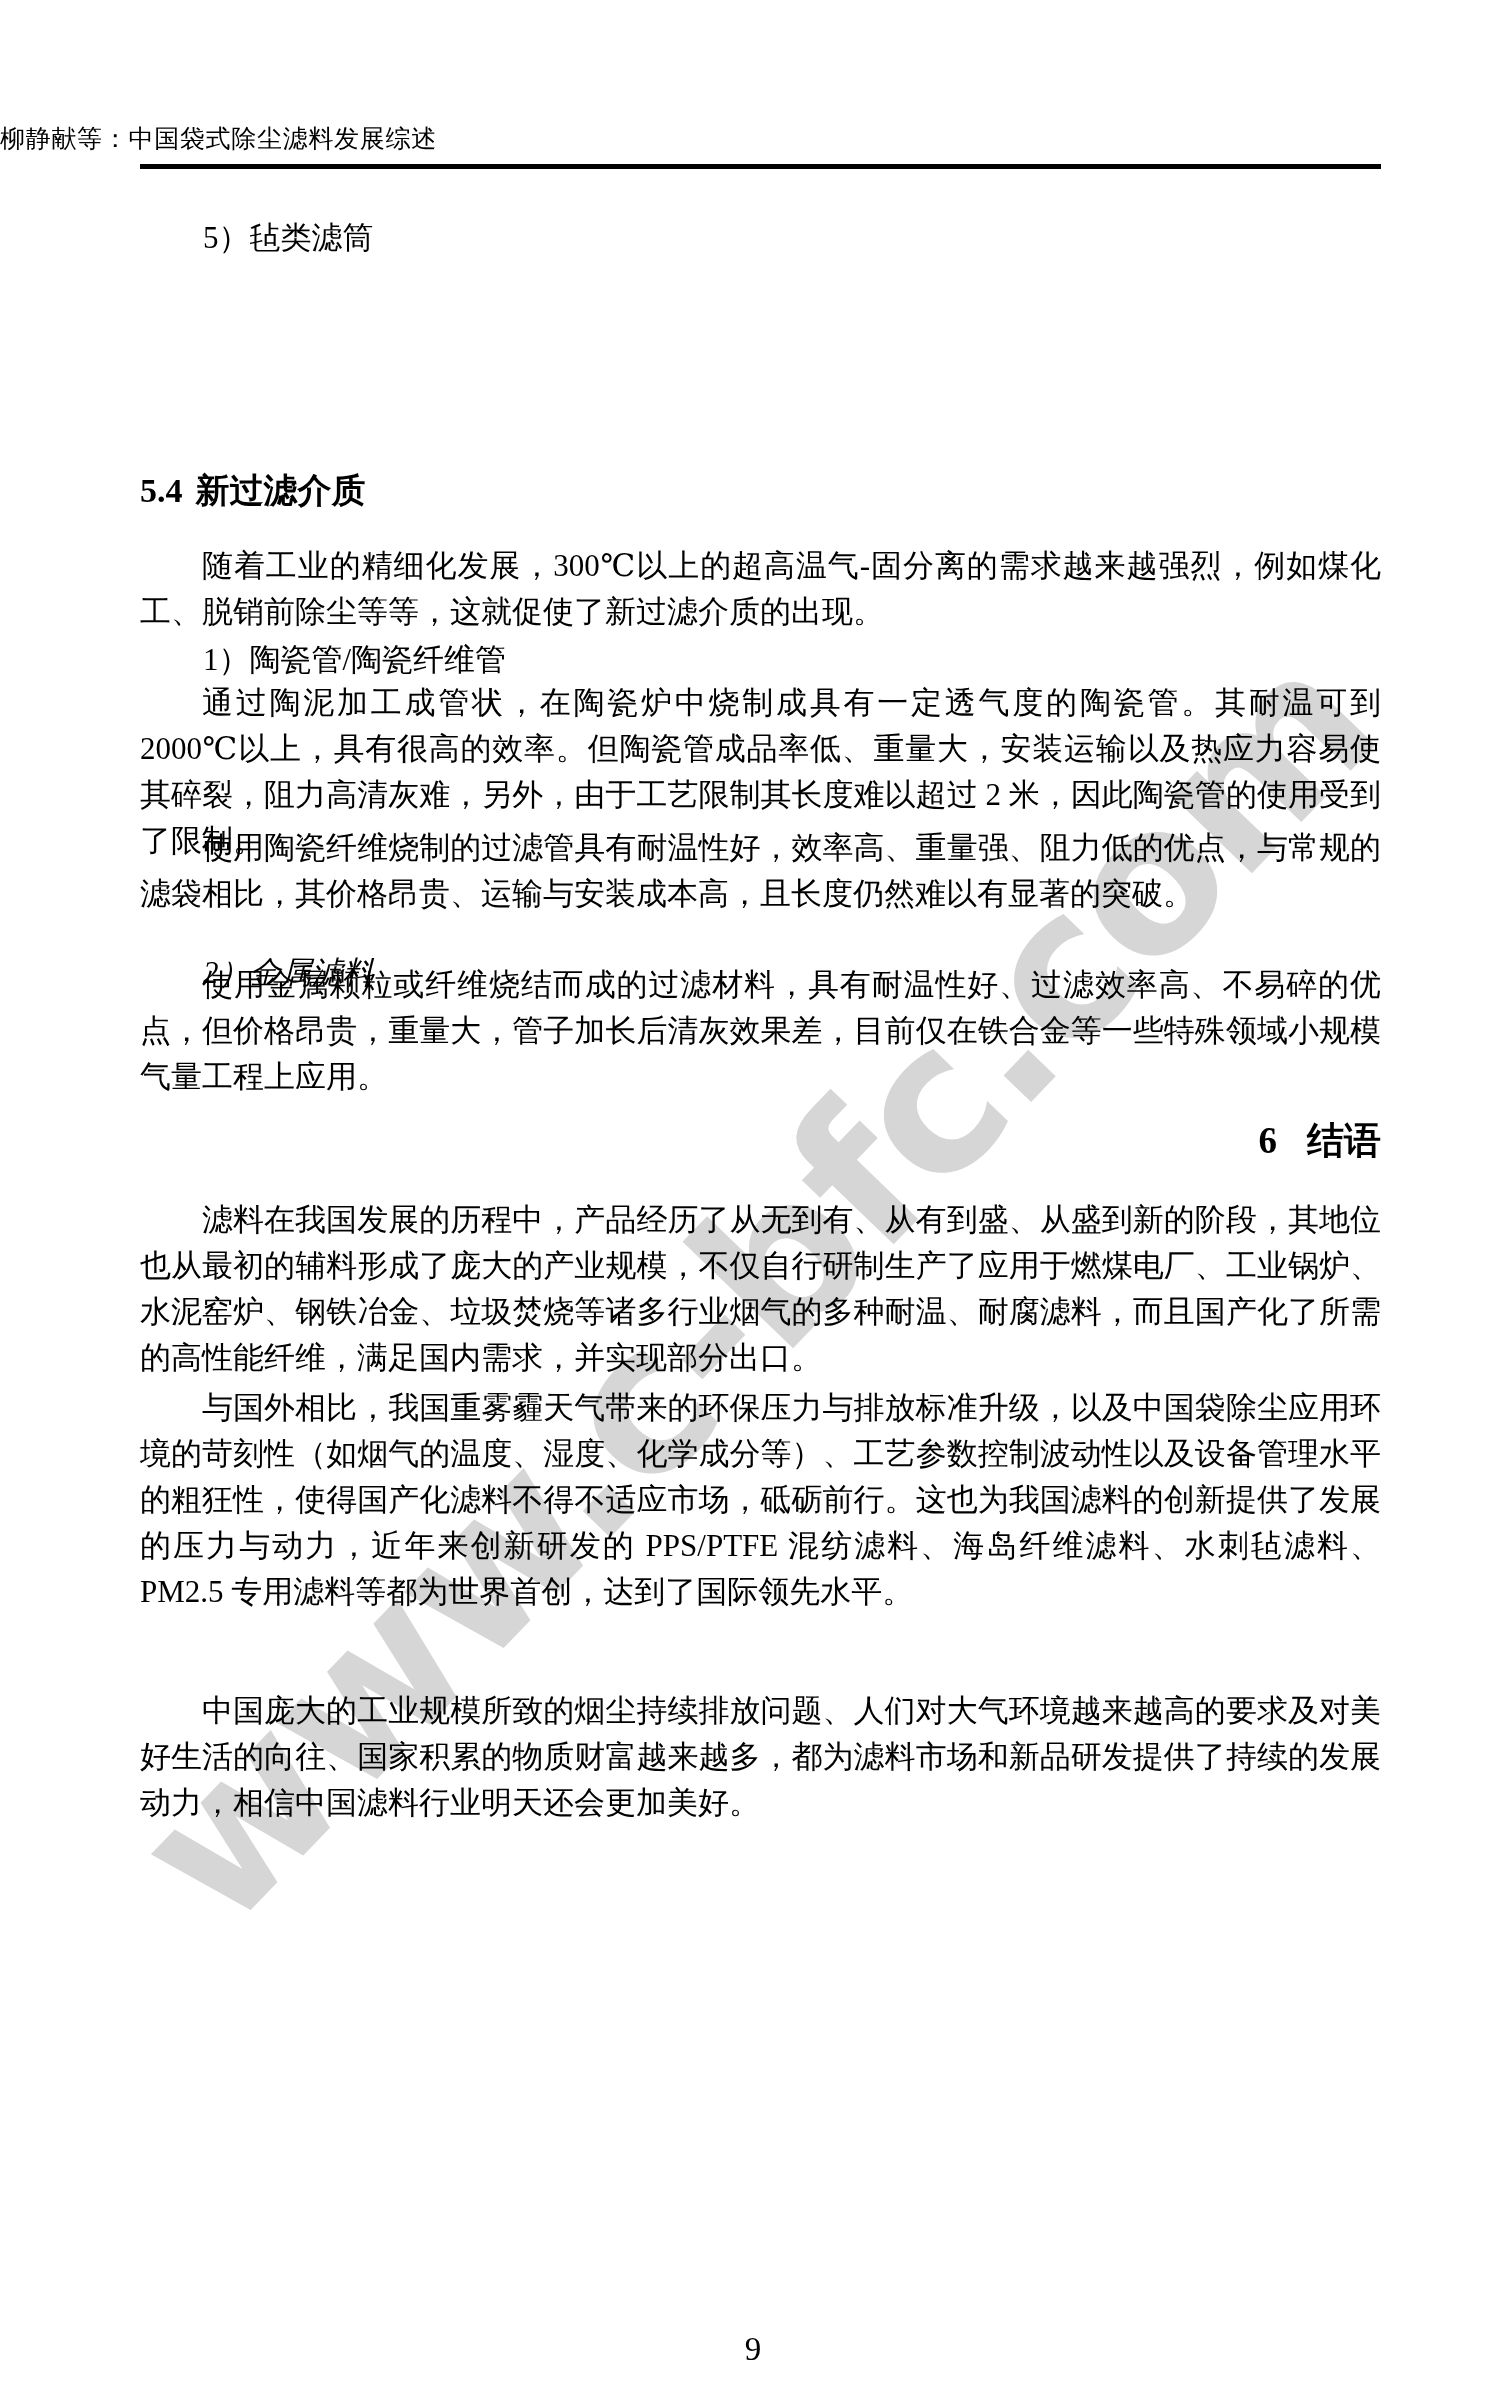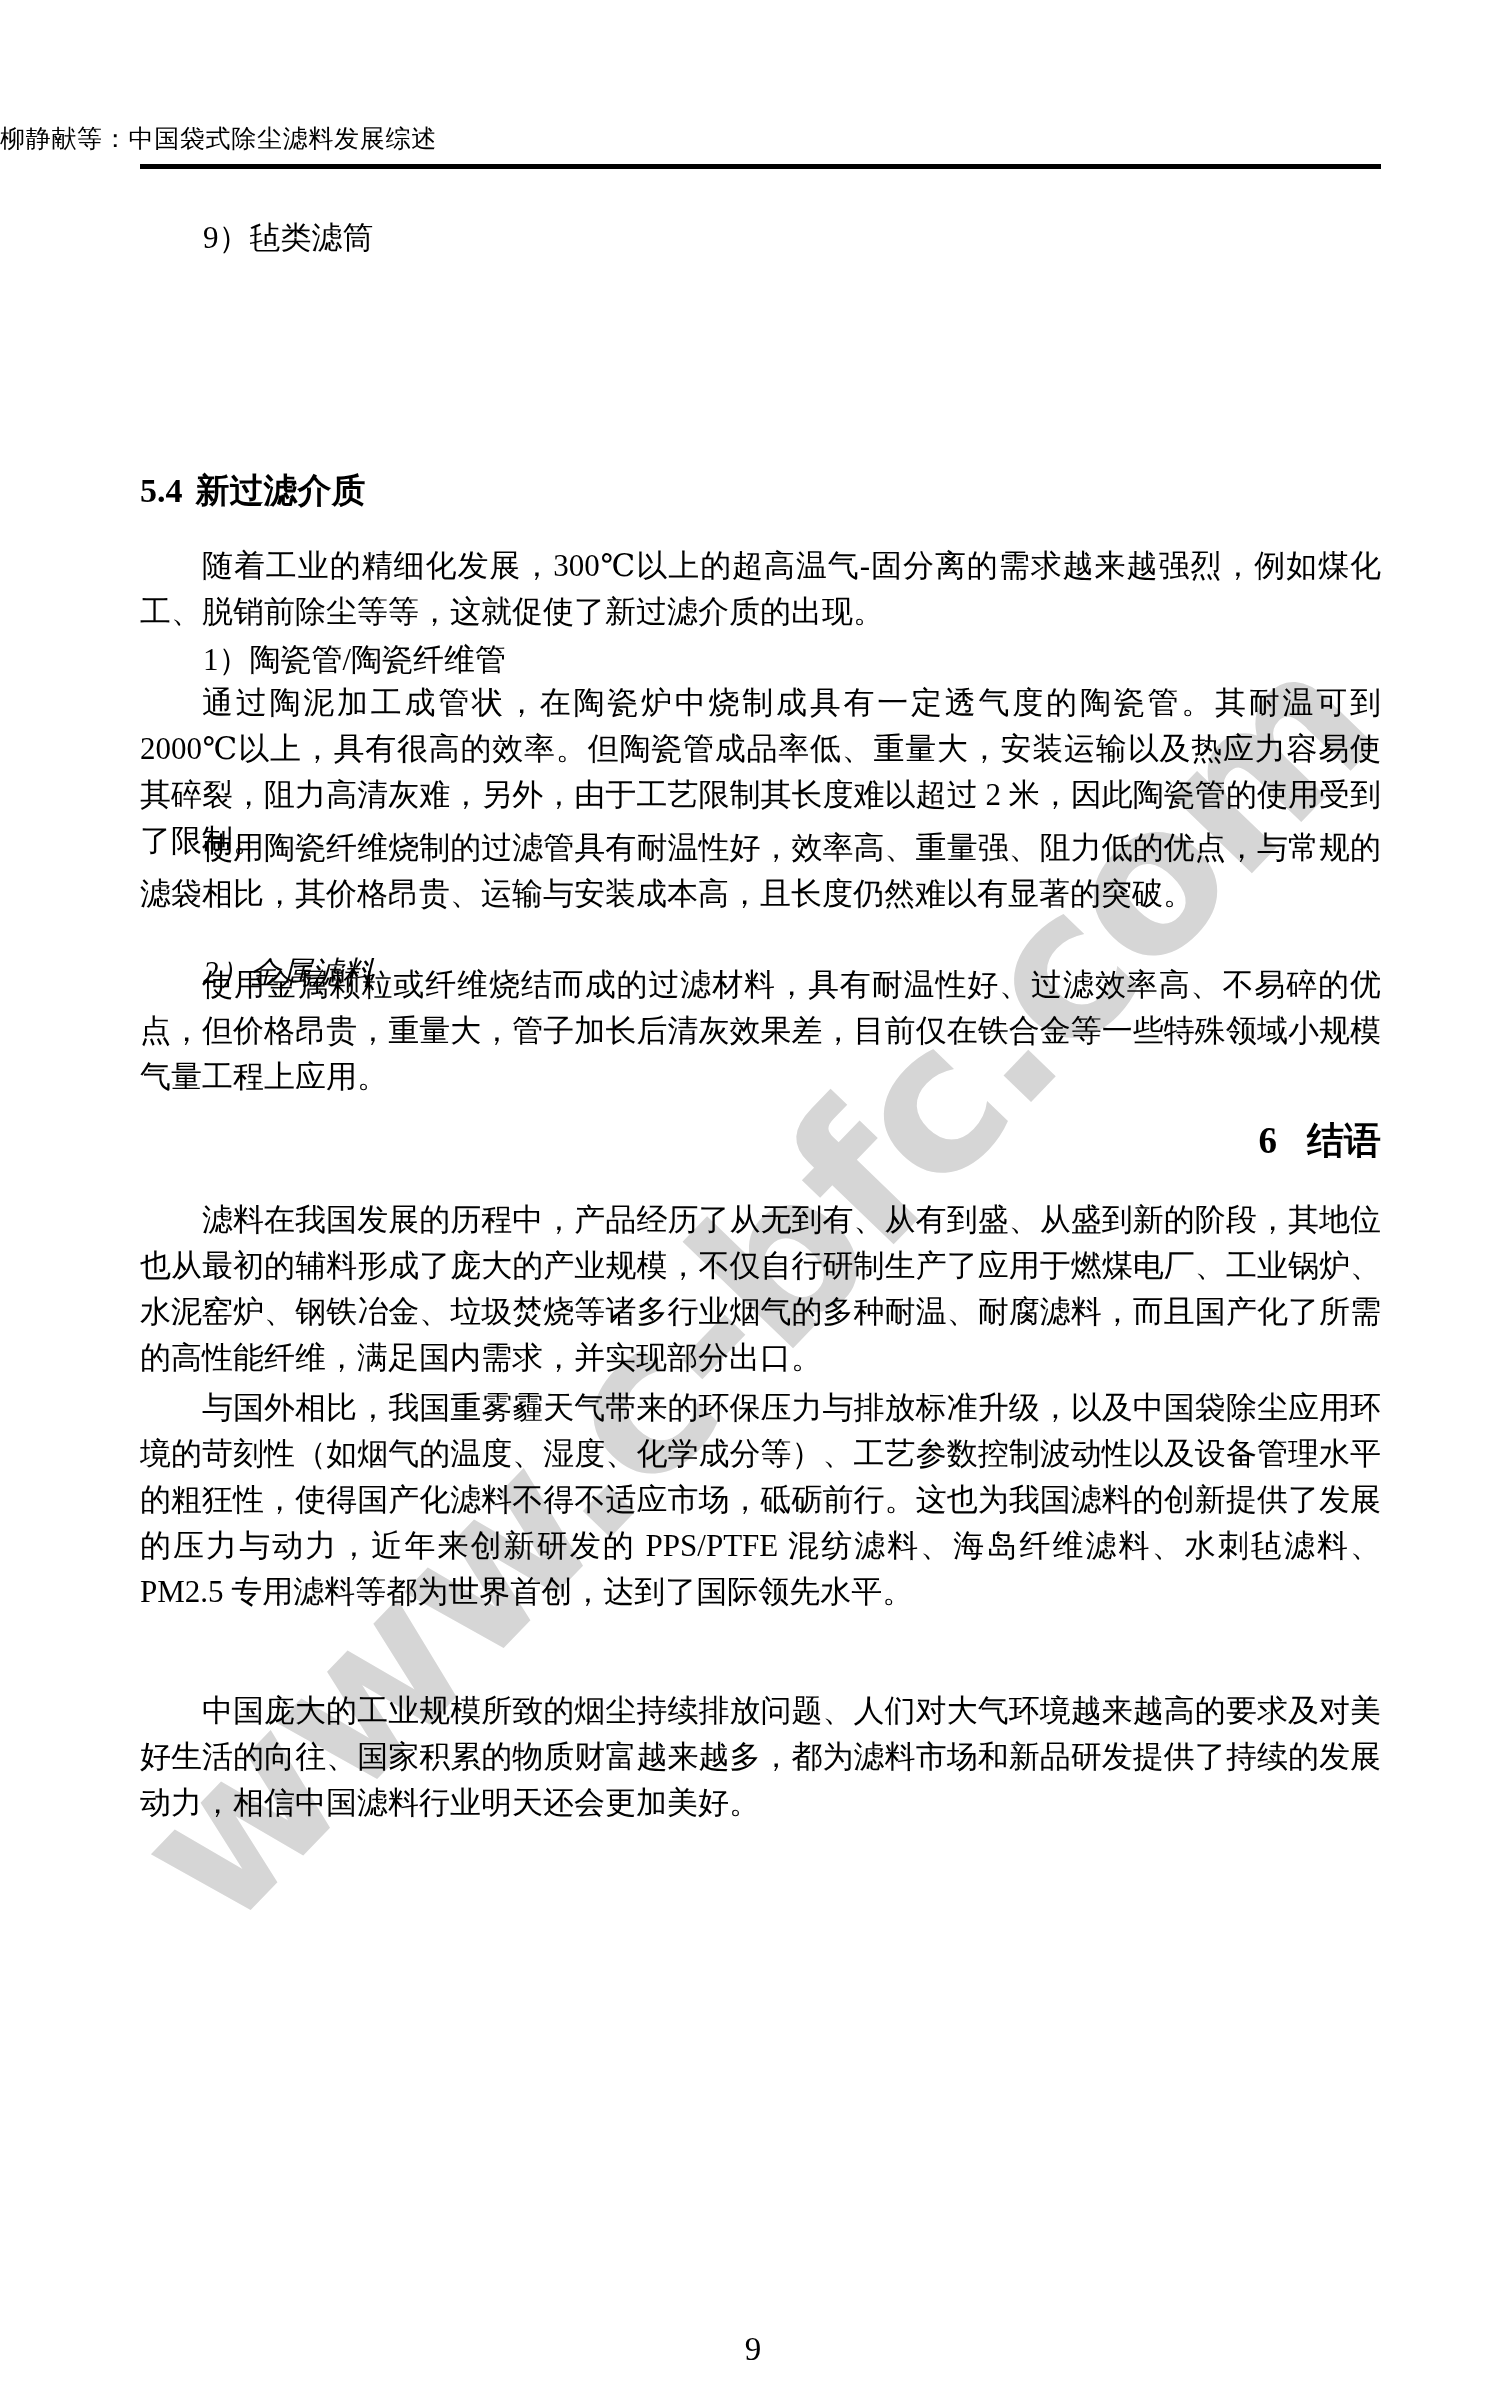"9）毡类滤筒" div.blk { text: 9 -> 5 }
